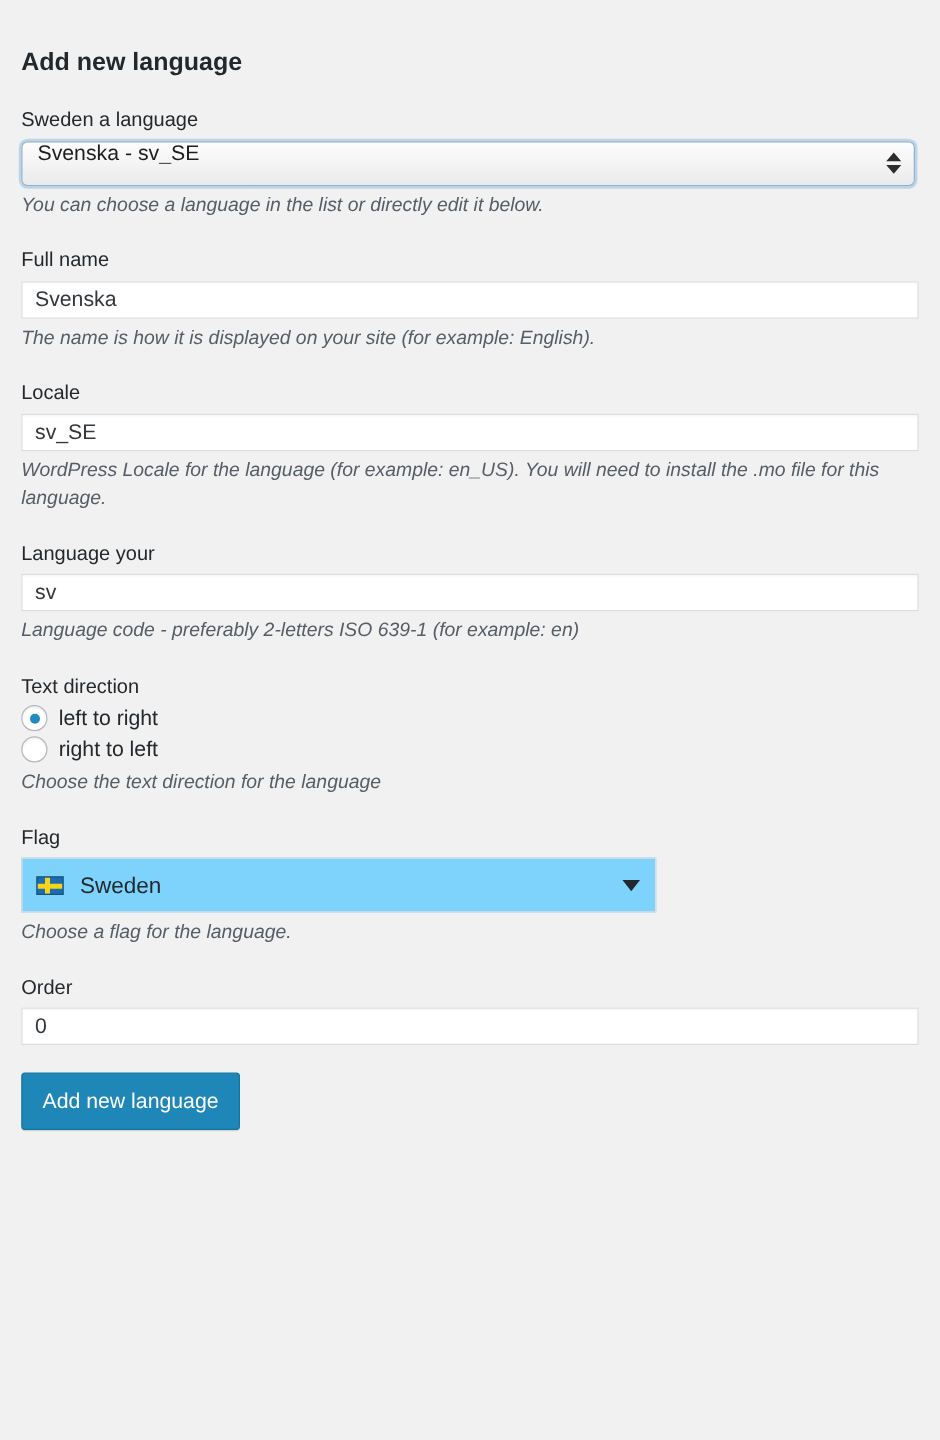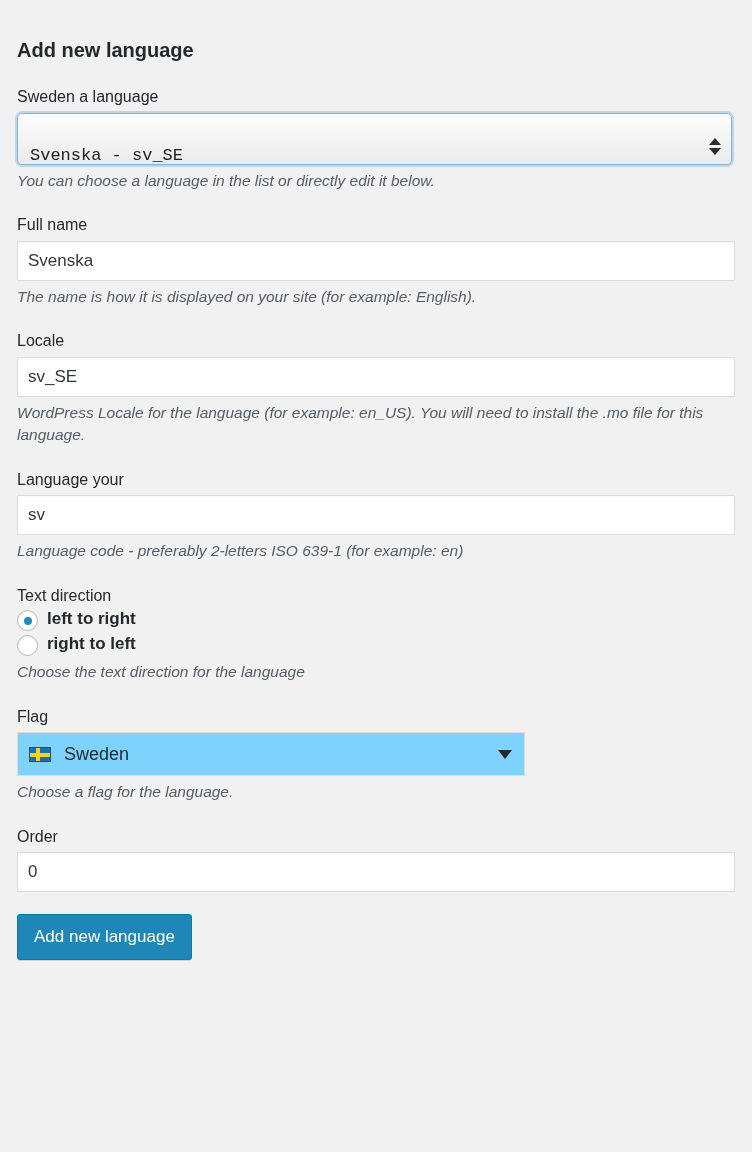"Svenska - sv_SE" .select-lang { align-items: flex-end -> flex-start; font-family: Liberation Mono, monospace -> none; height: 52px -> 36px }
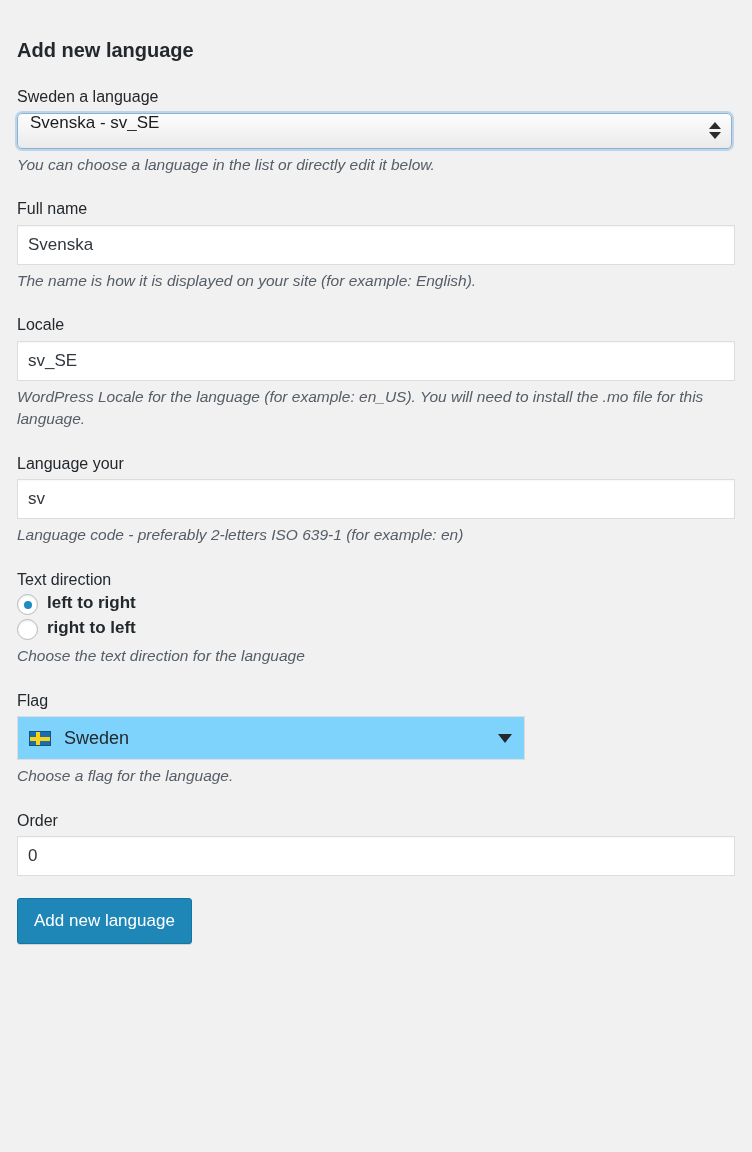"Svenska" .text-input { height: 40px -> 30px }
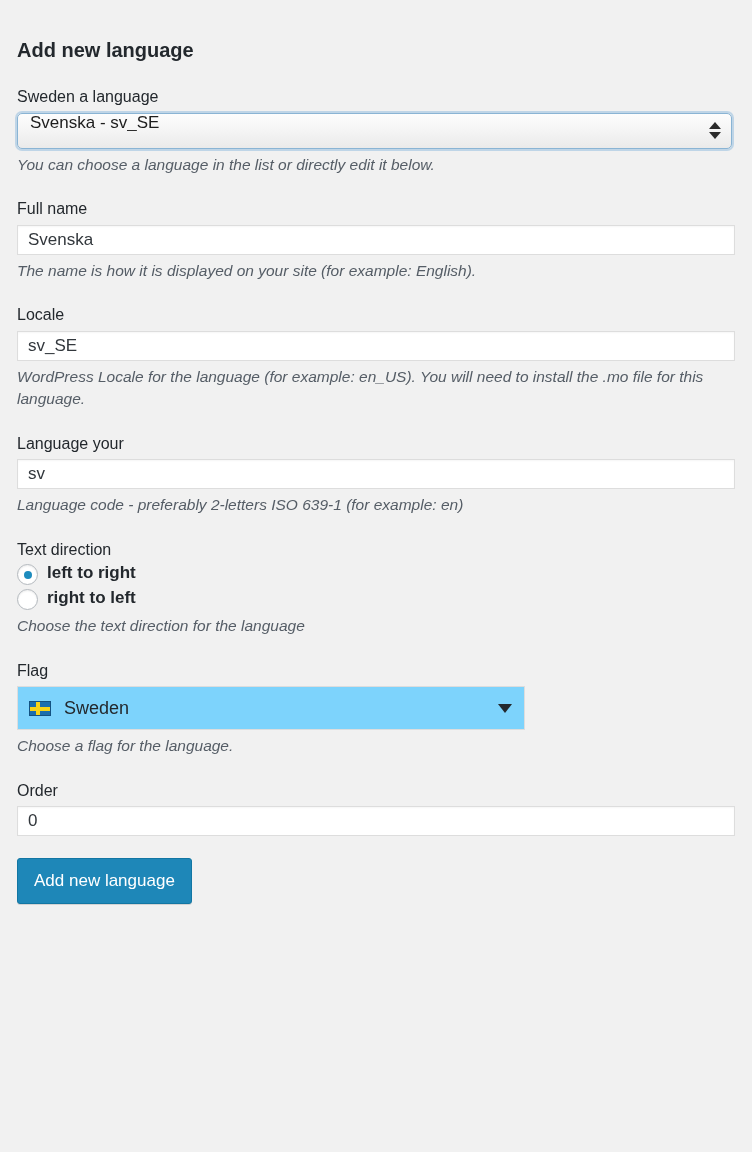"left to right" .radio-row { align-items: flex-start -> center; font-weight: bold -> none }
